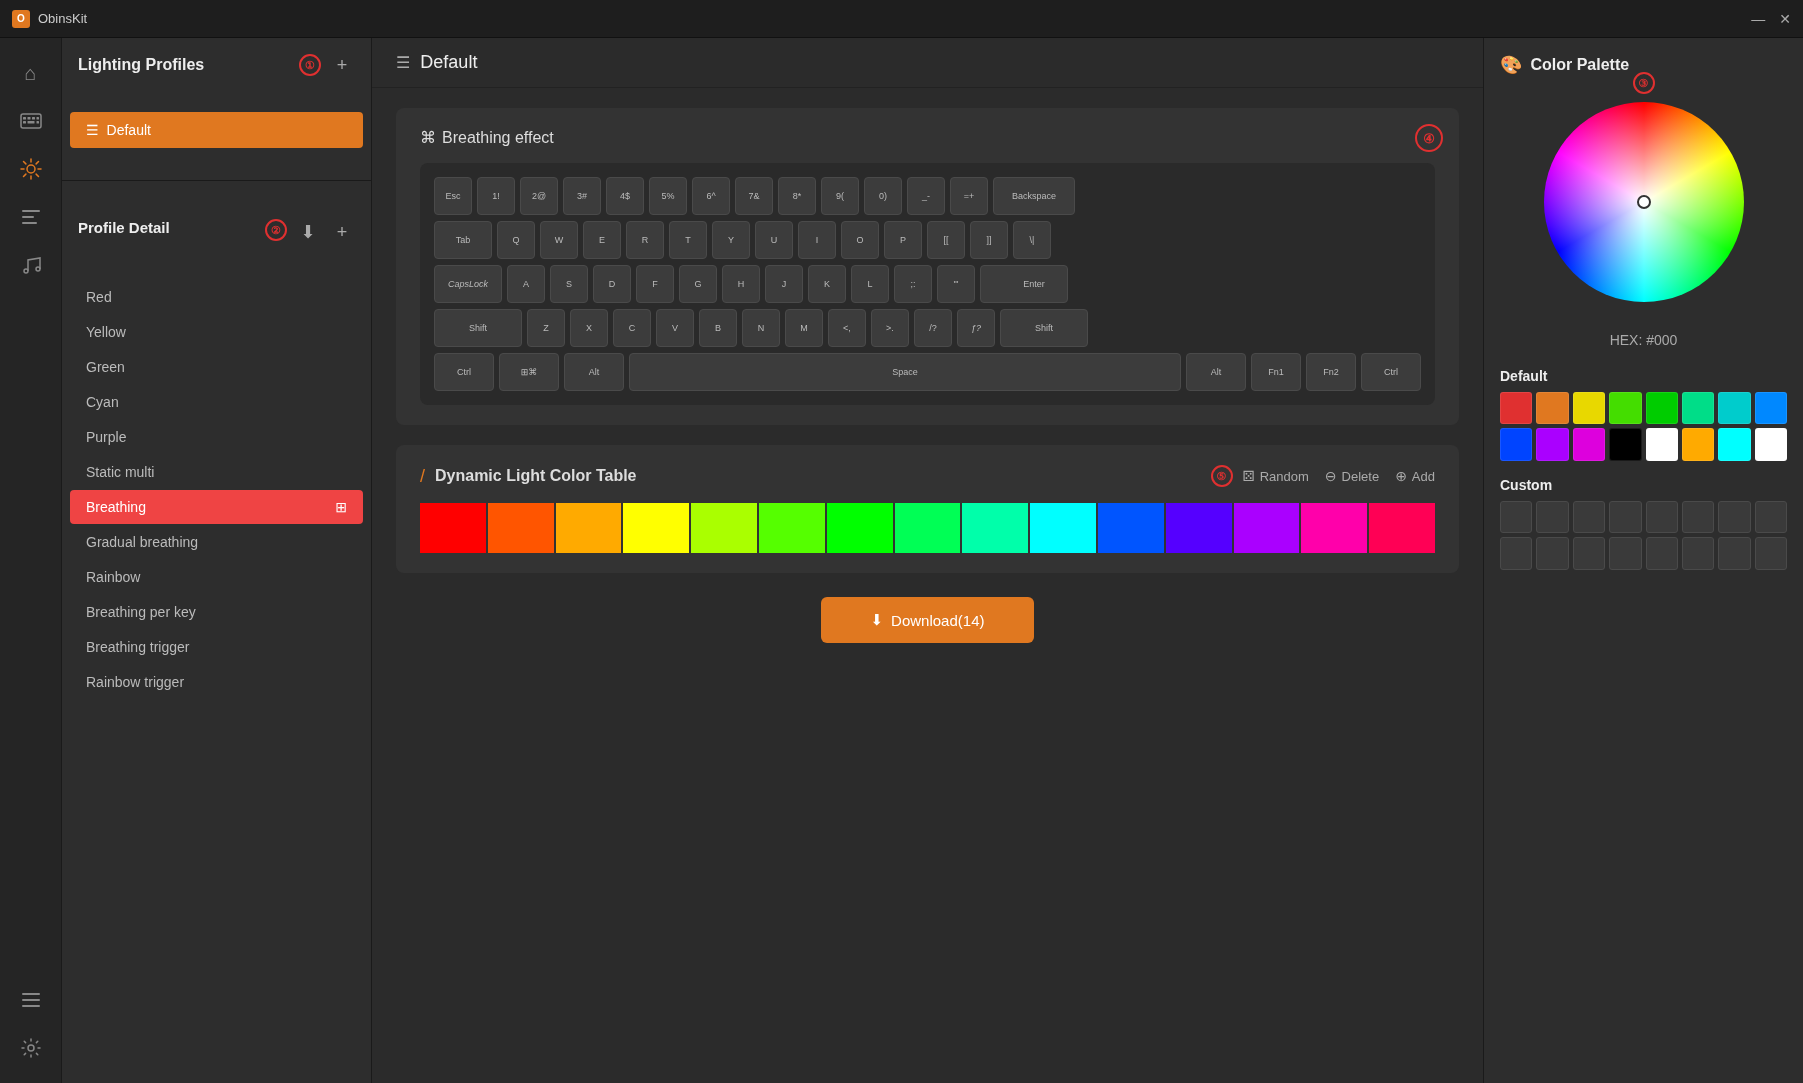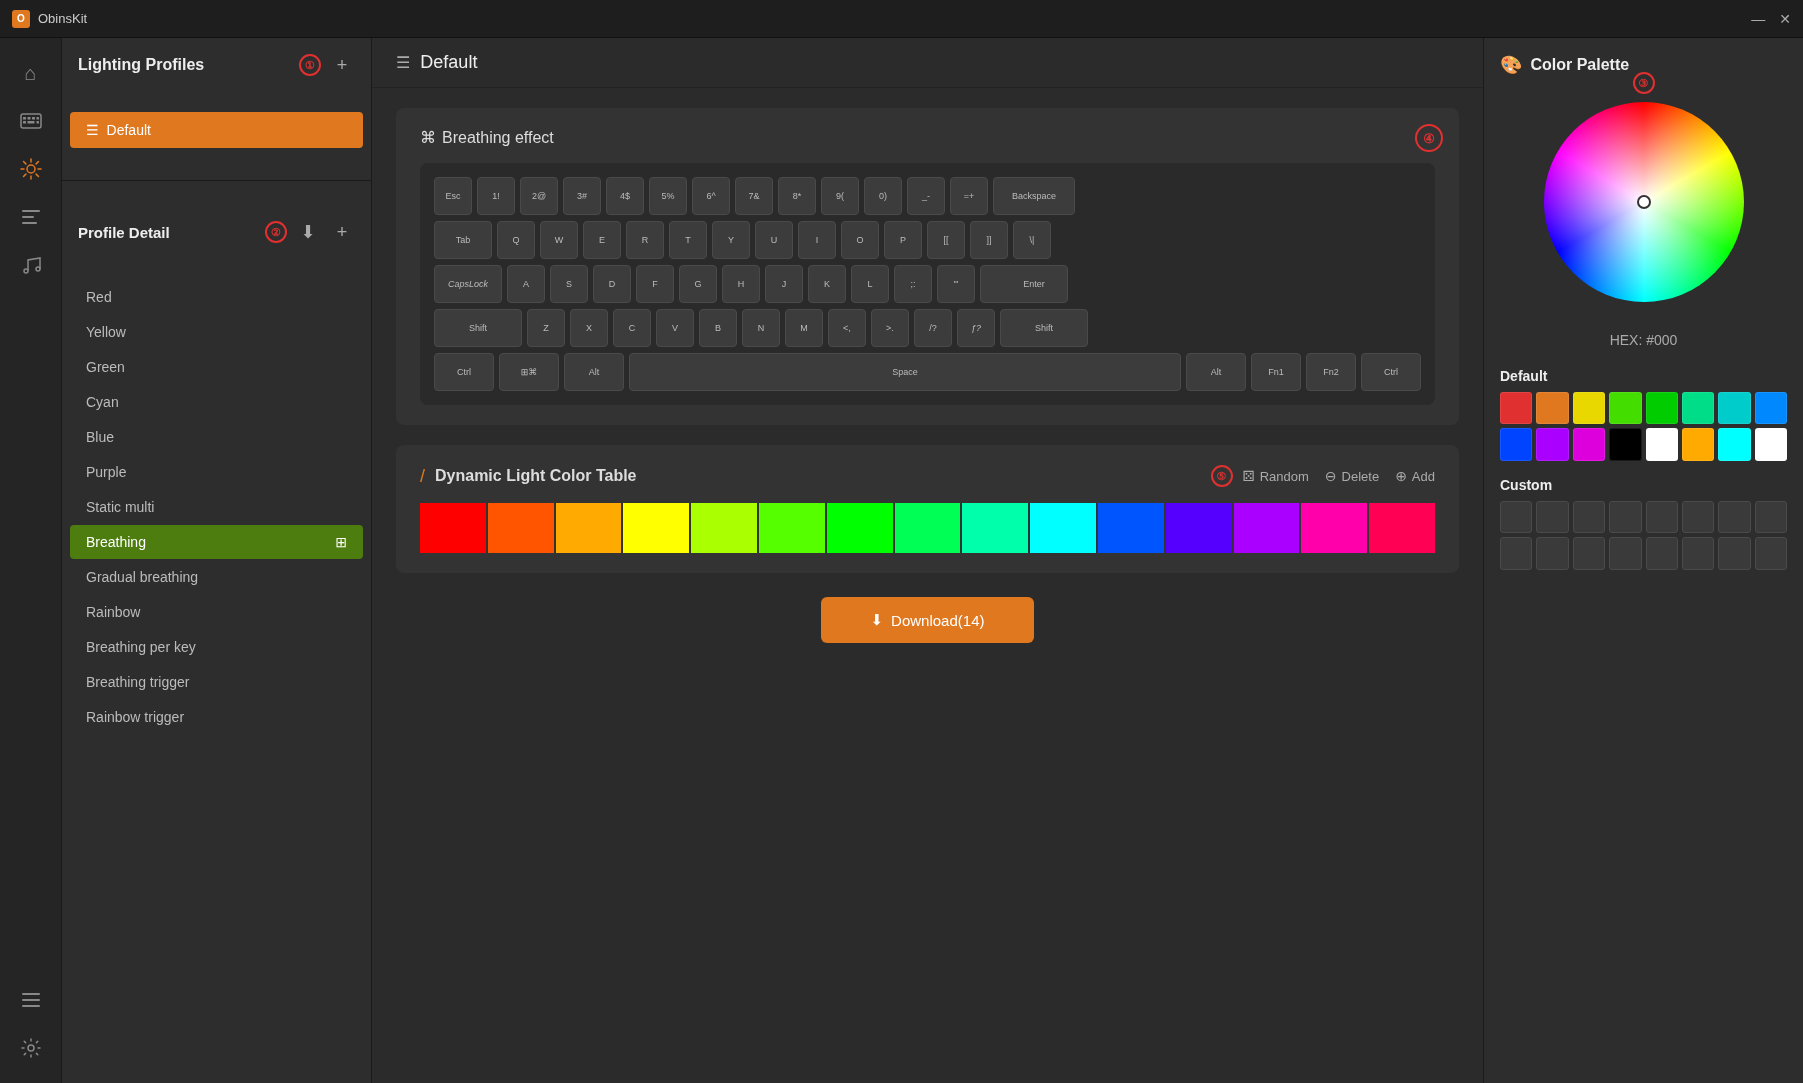"Profile Detail" .profile-detail-header { align-items: center -> none }
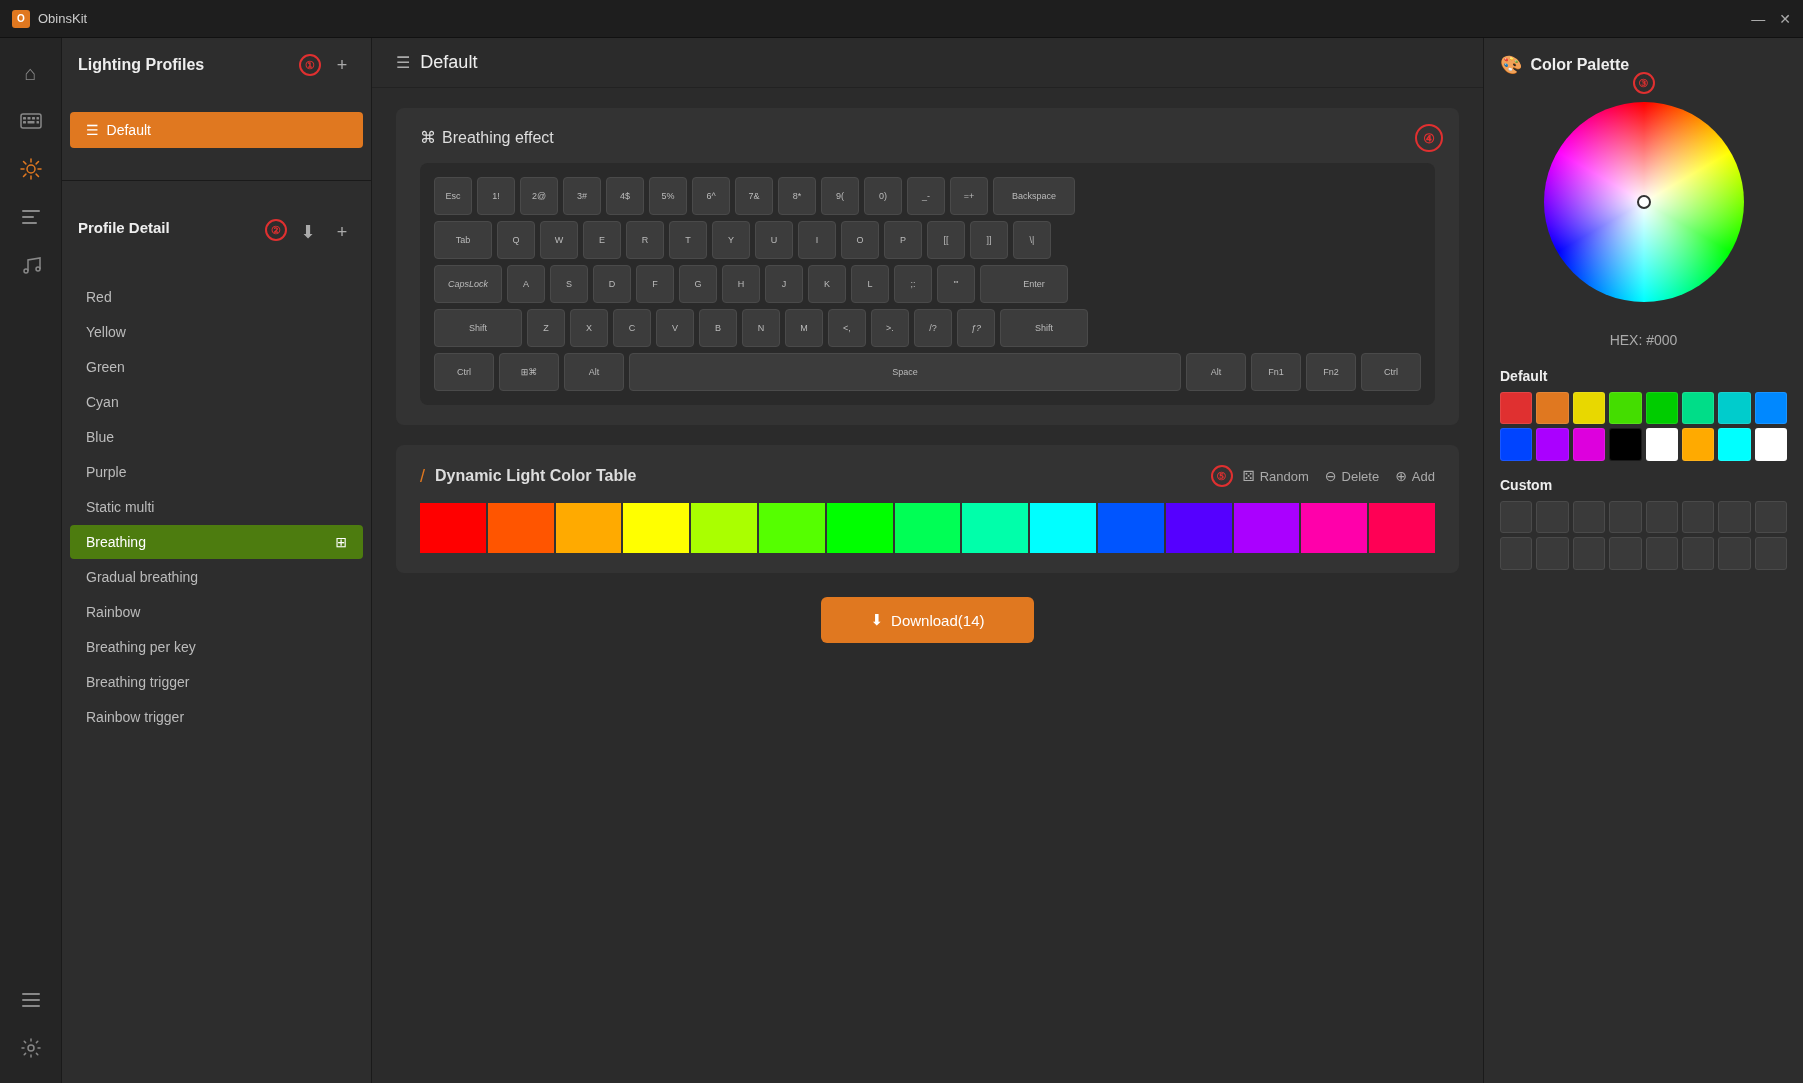"Blue" div.list-item { html: <div>Blue</div> -> none }
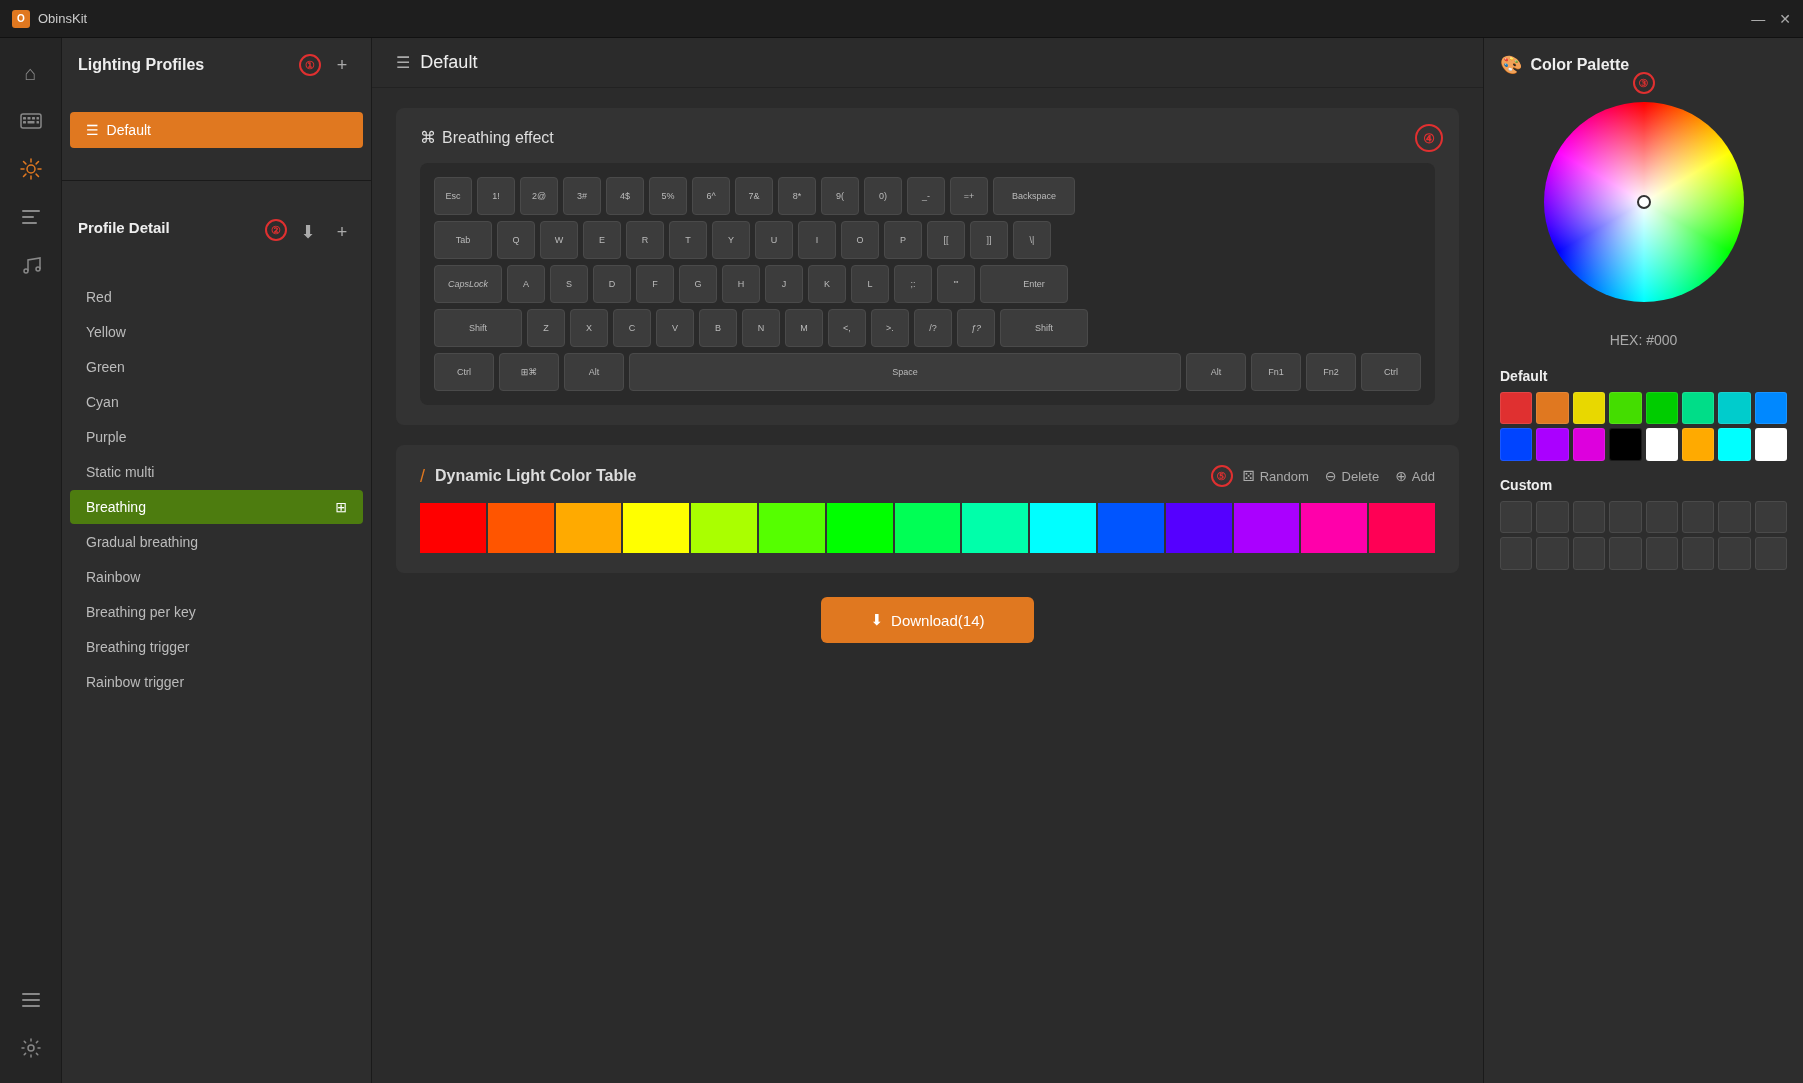"Breathing" .list-item.active { background: #4d7c0f -> #ef4444 }
